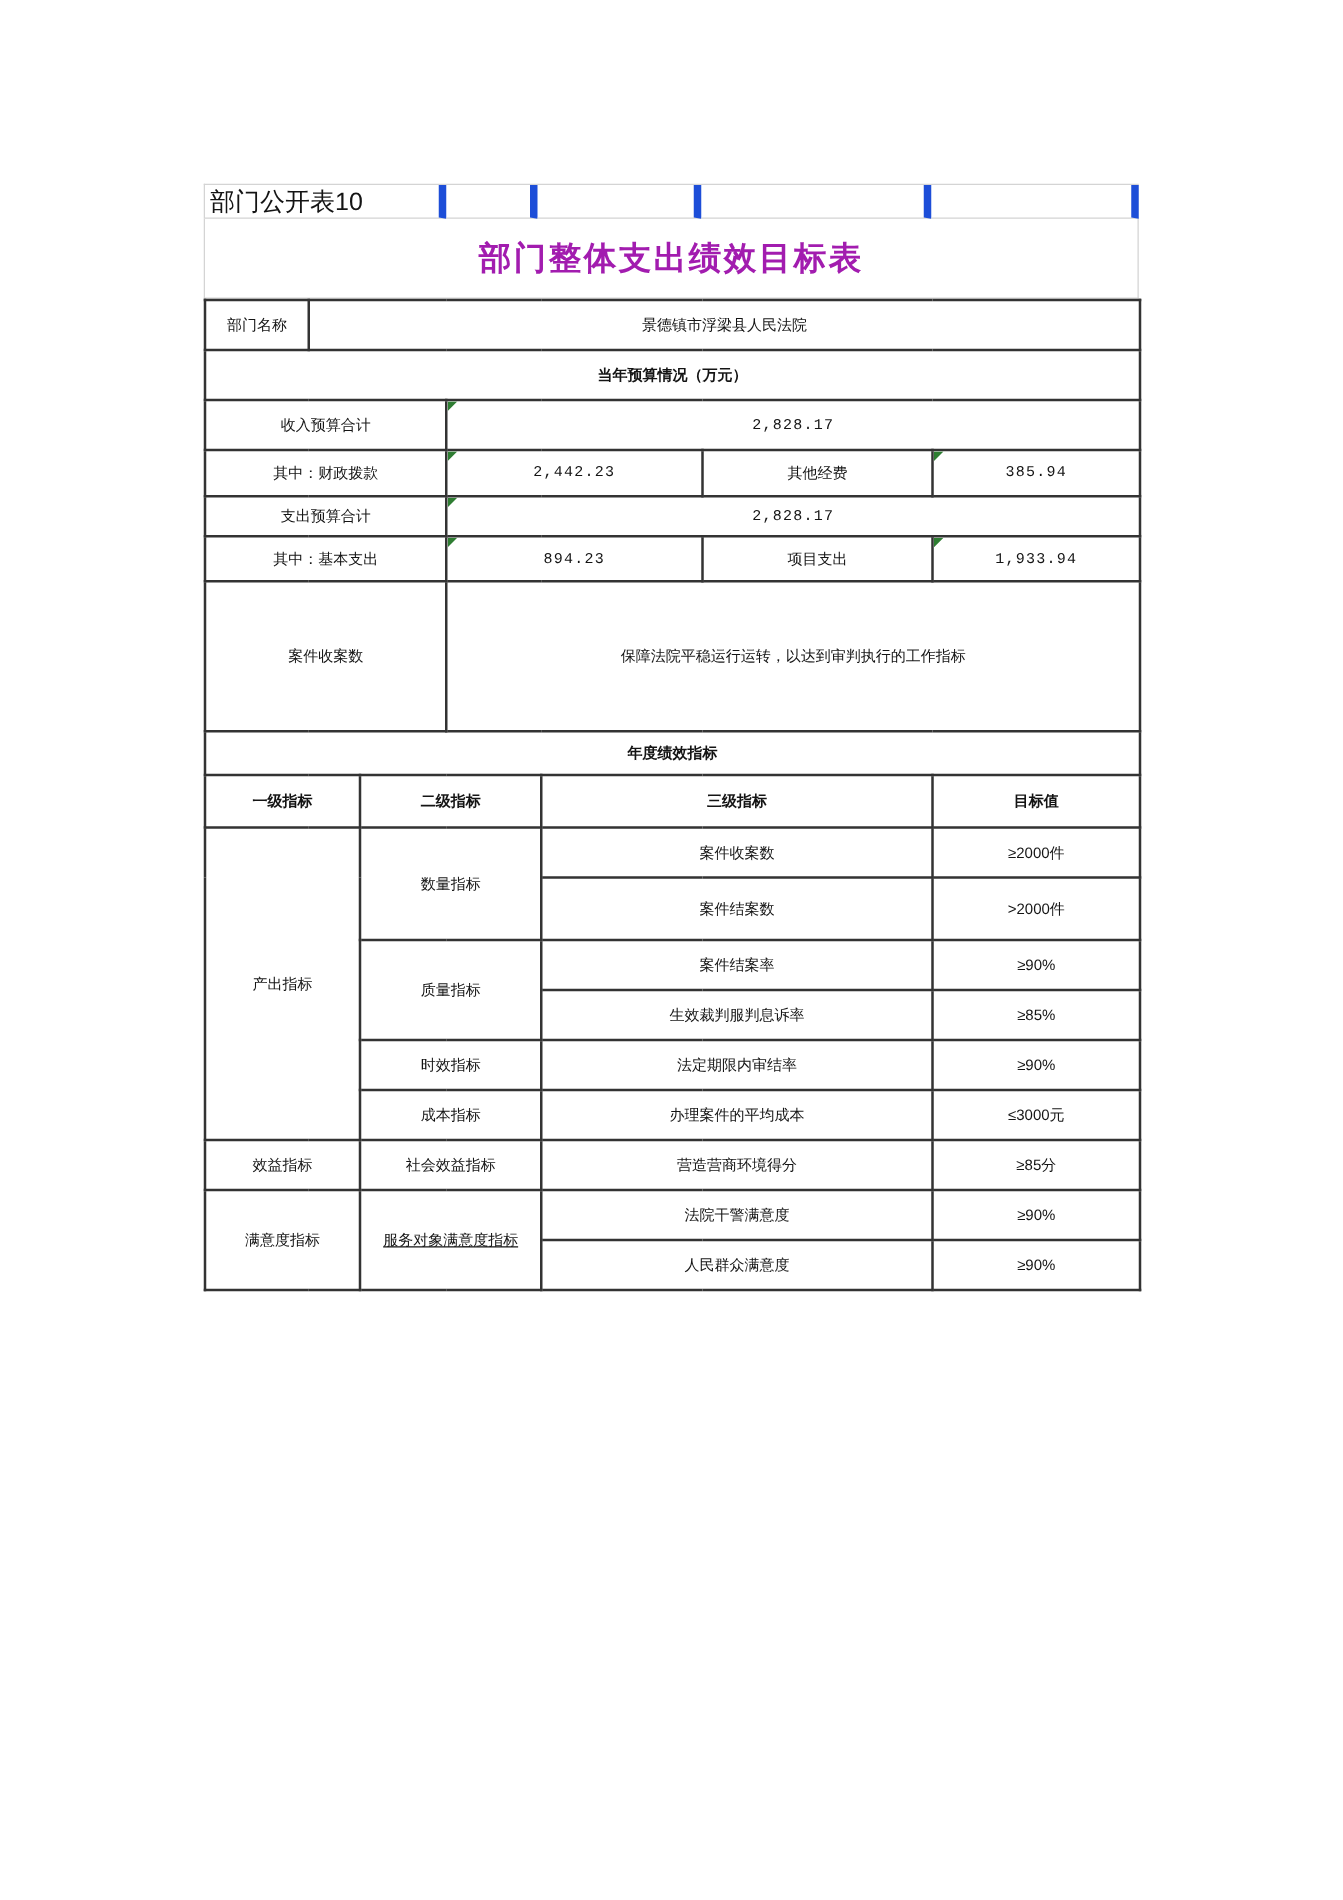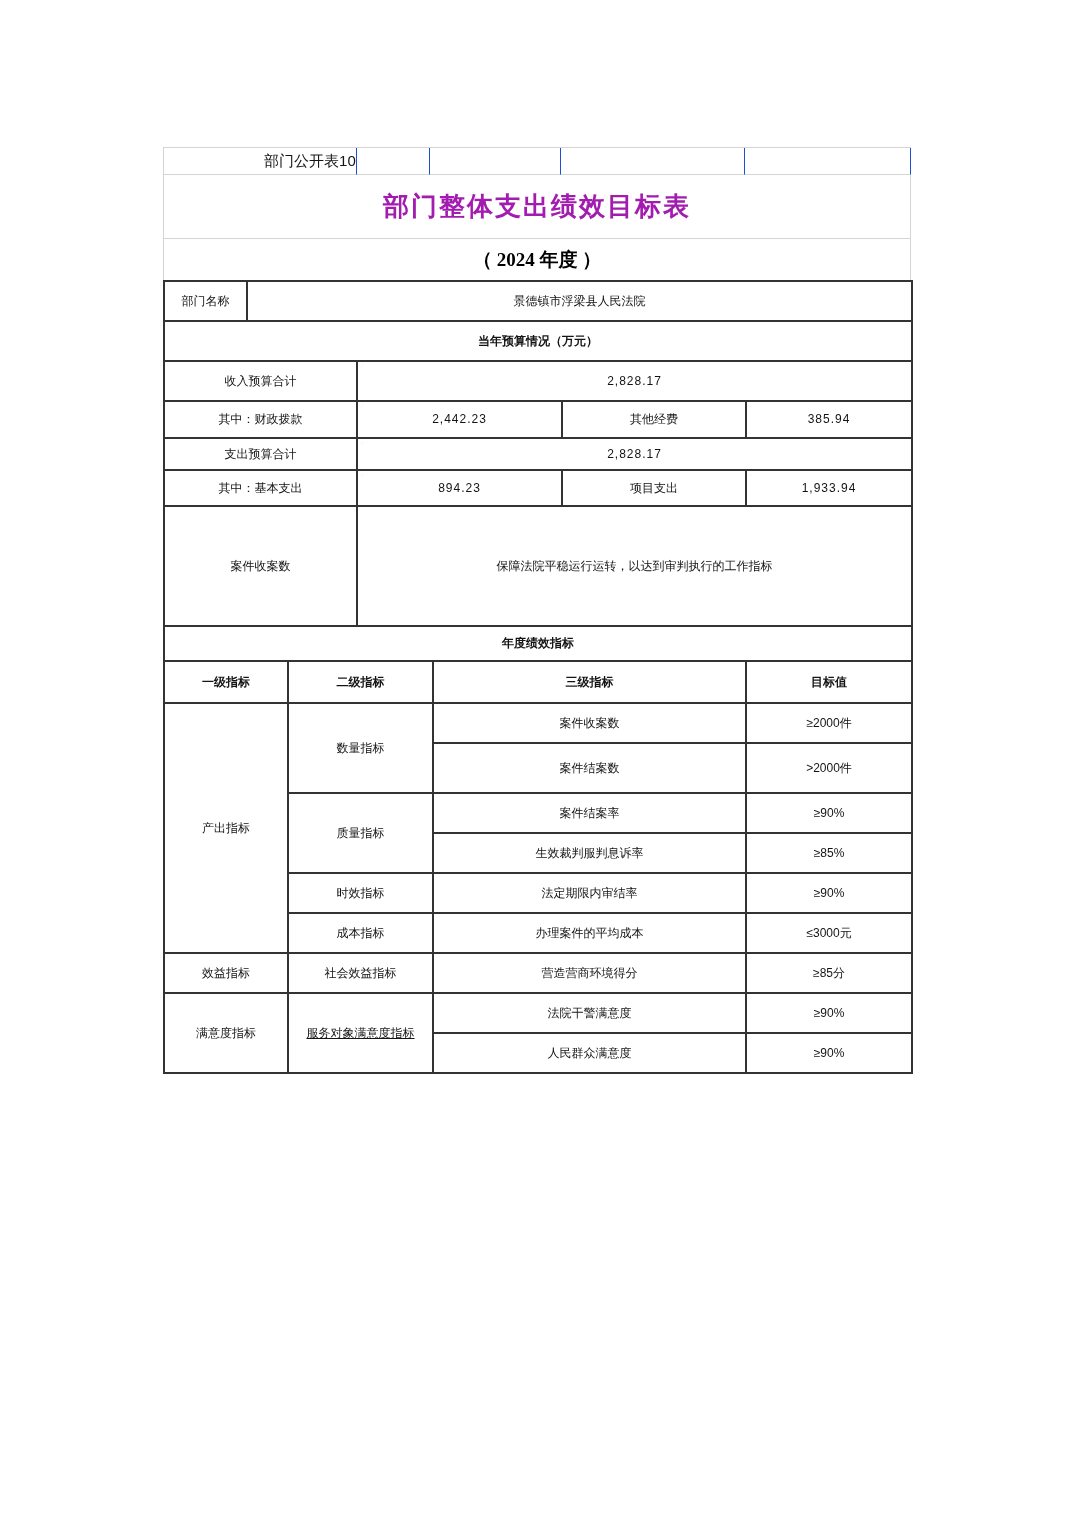"部门公开表10" .topgrid .gcell { border-right: 1px solid #1d4ed8 -> 6px solid #1d4ed8; font-size: 15px -> 20px; justify-content: flex-end -> none }
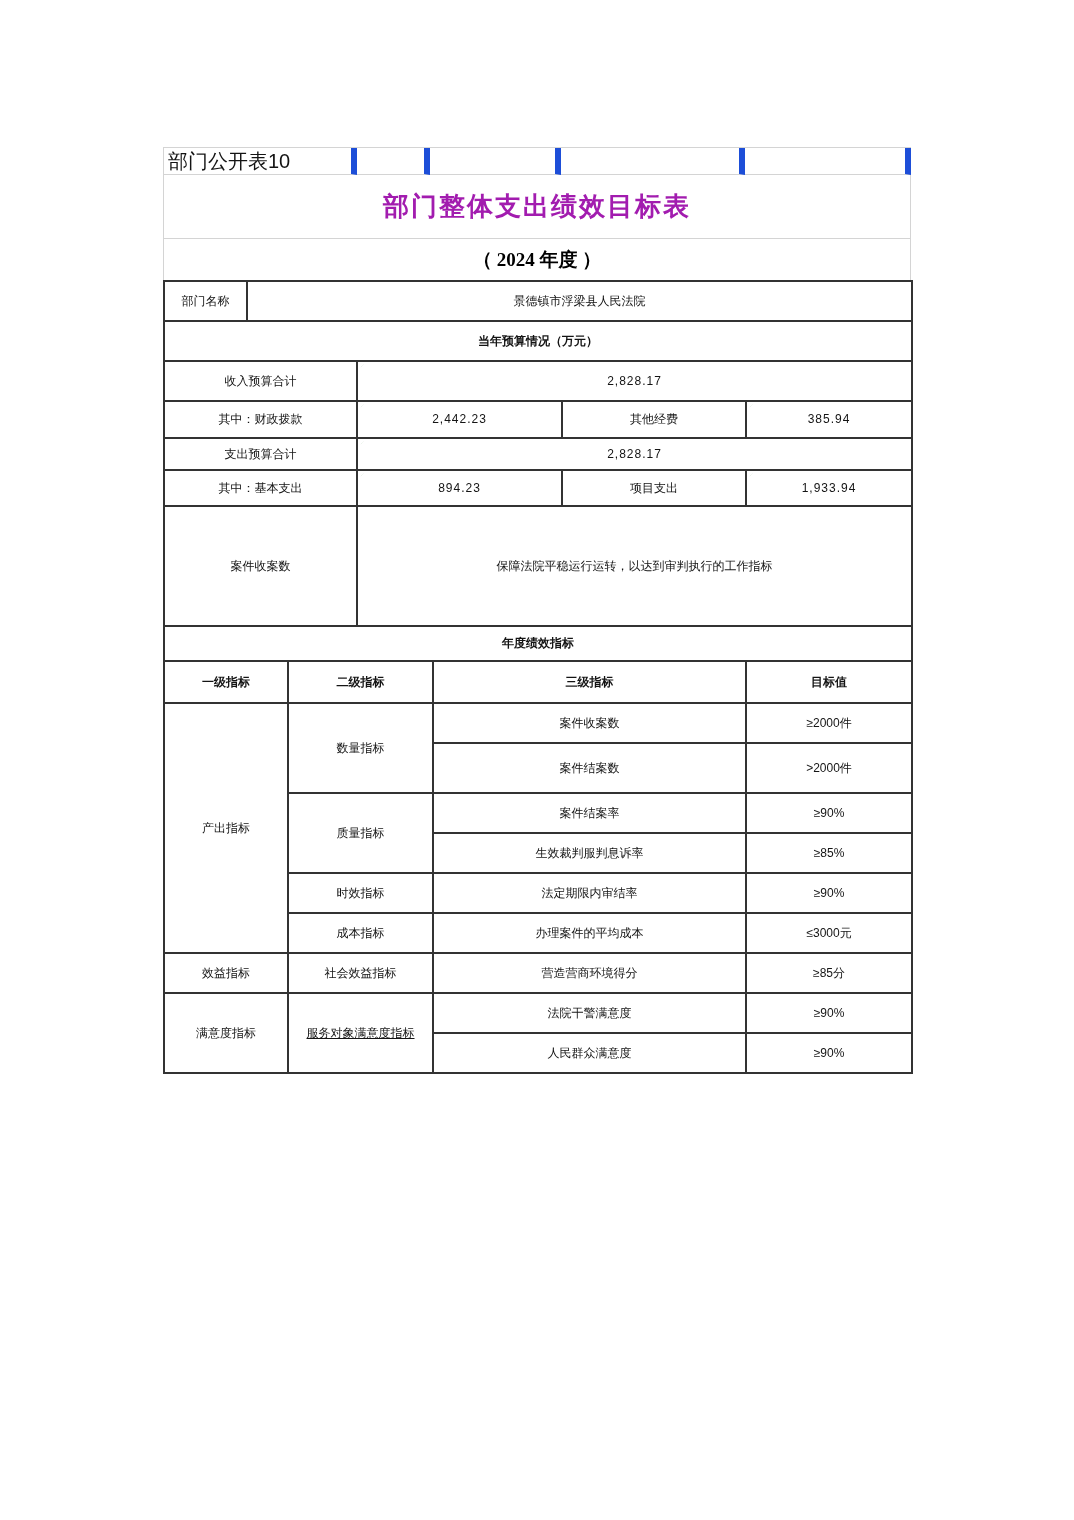"（ 2024 年度 ）" div.yearrow { html: <div>（ 2024 年度 ）</div> -> none }
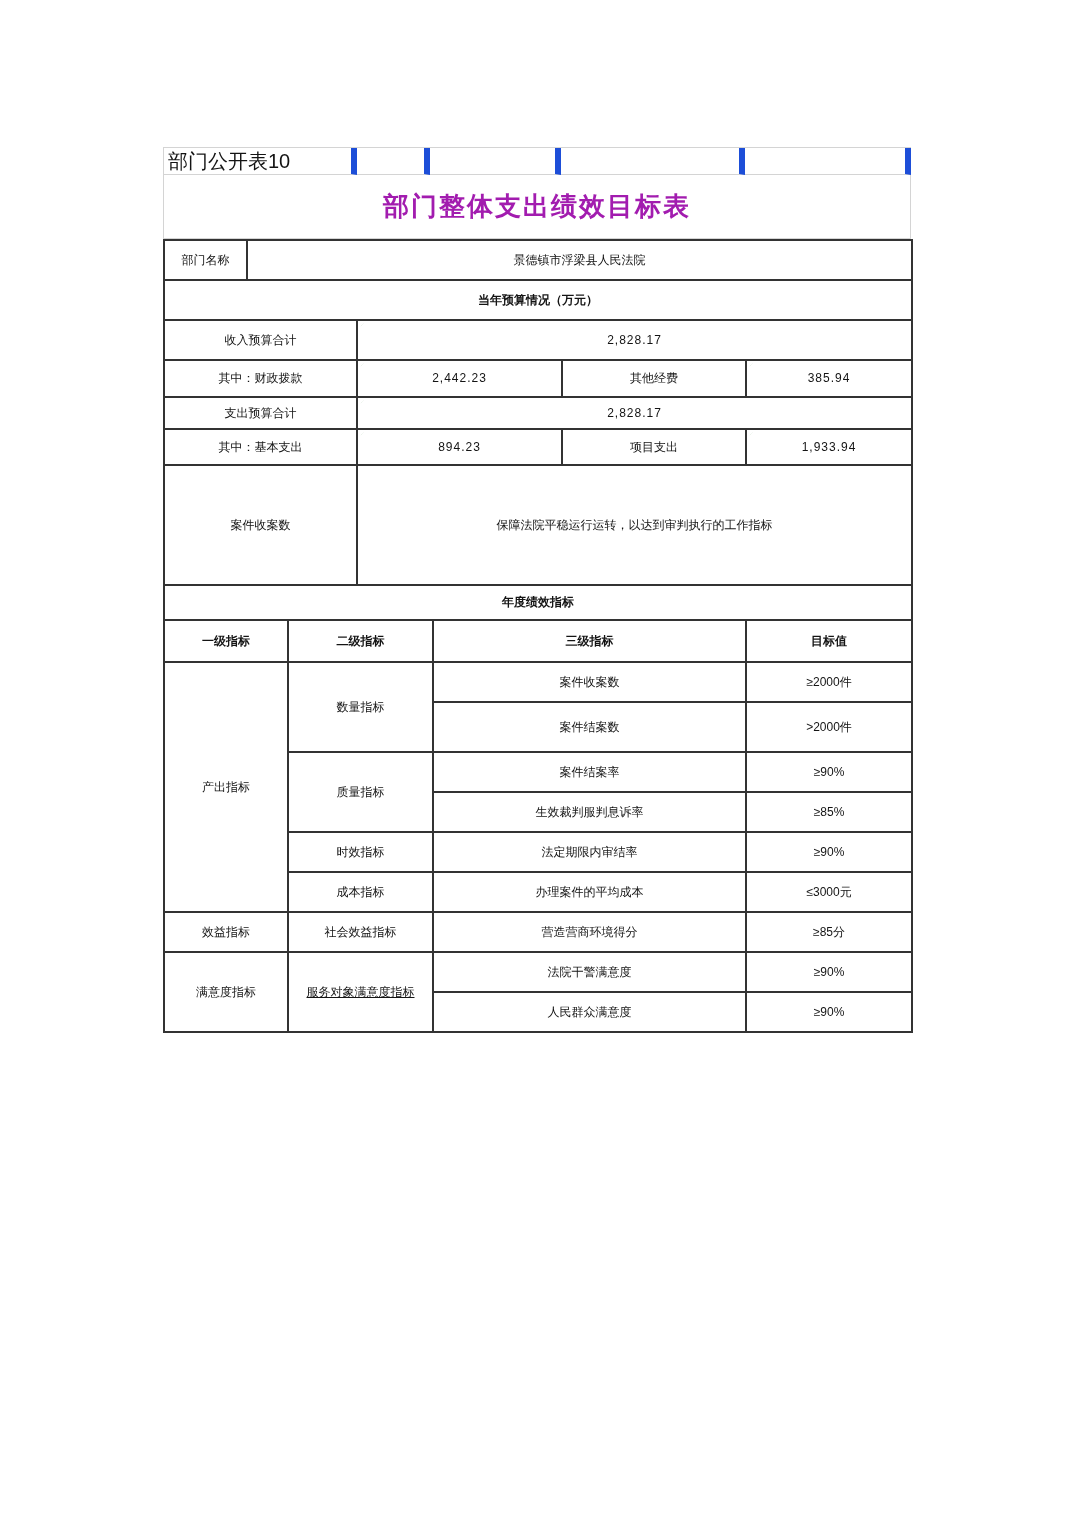"2,828.17" td.num { border-radius: 13px -> none; font-family: Liberation Sans, sans-serif -> Liberation Mono, monospace }
